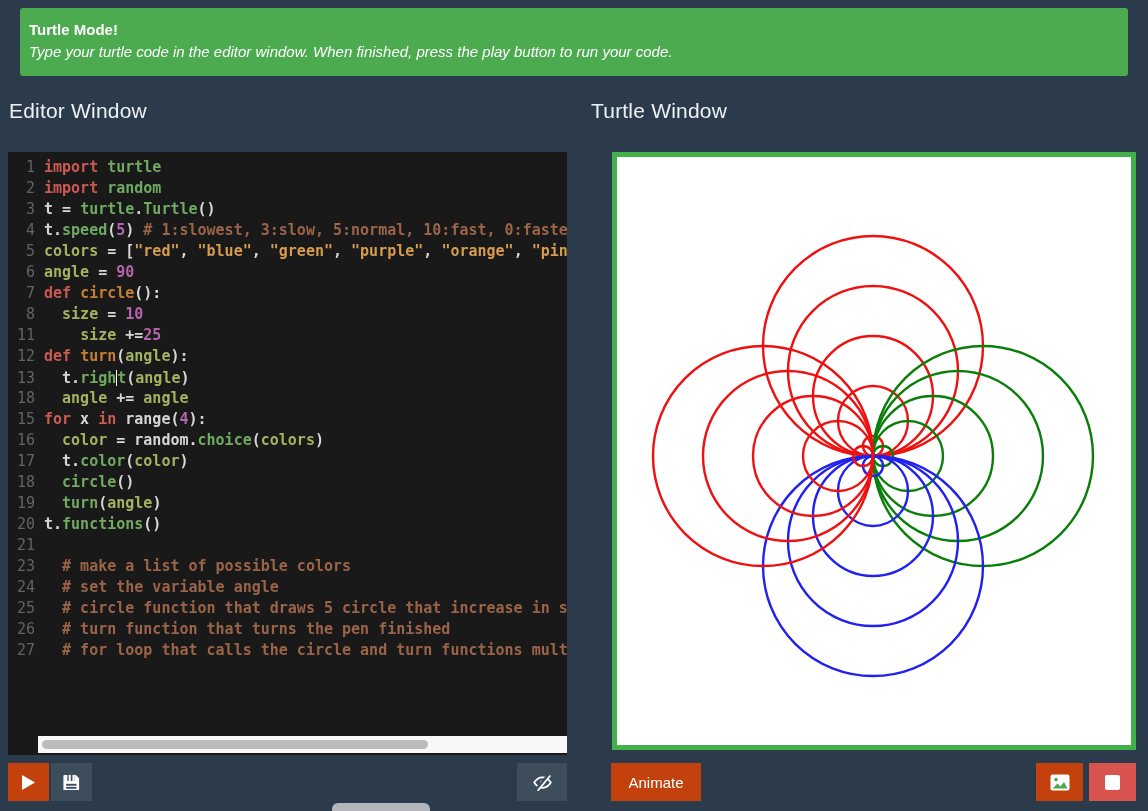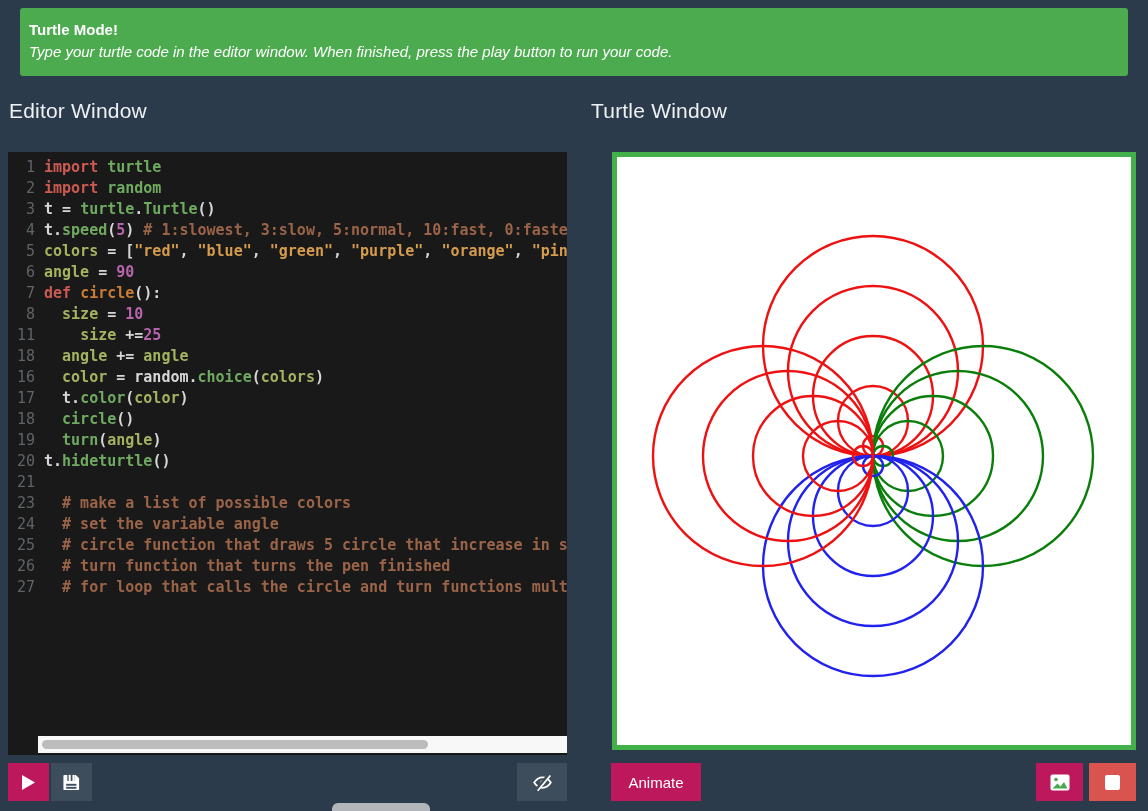"12 def turn(angle):" div.cl { html: none -> <div><span>12</span><span><span>def</span><span> </span><span>turn</span><span>(</span><span>angle</span><span>):</span></span></div> }
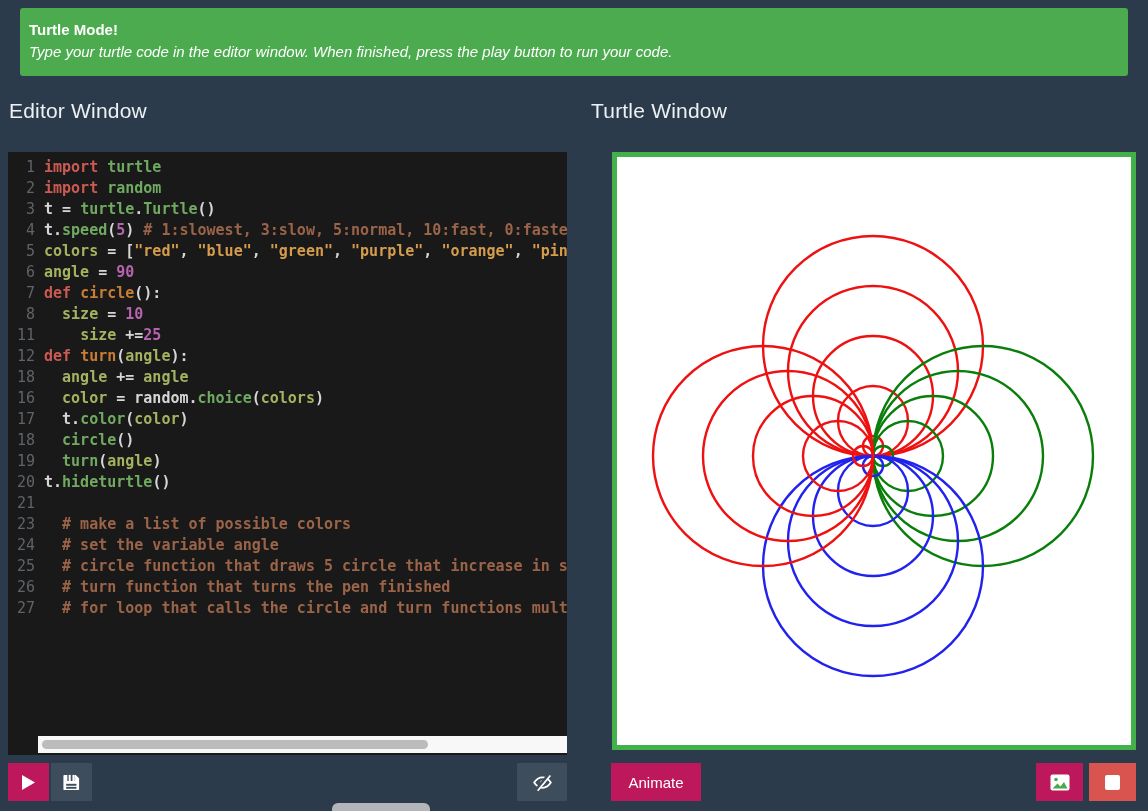"13 t.right(angle)" div.cl { html: none -> <div><span>13</span><span><span> t.</span><span>righ</span><span></span><span>t</span><span>(</span><span>angle</span><span>)</span></span></div> }
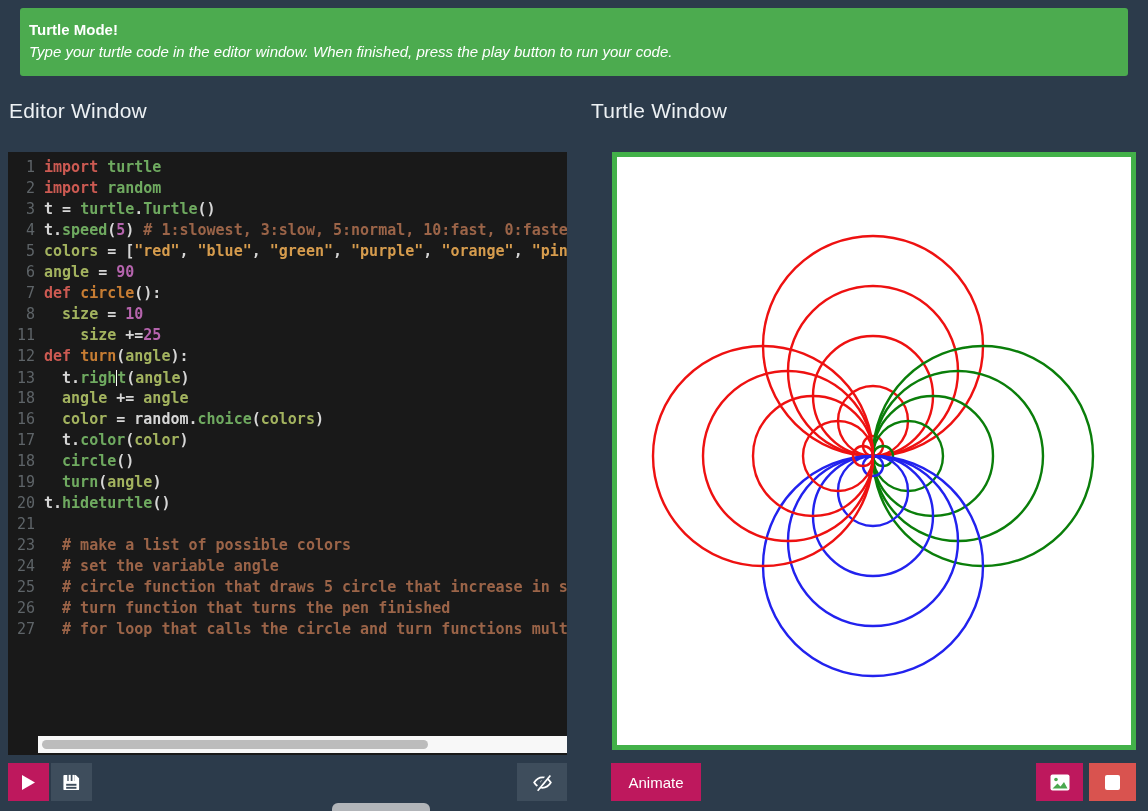"15 for x in range(4):" div.cl { html: none -> <div><span>15</span><span><span>for</span><span> x </span><span>in</span><span> range(</span><span>4</span><span>):</span></span></div> }
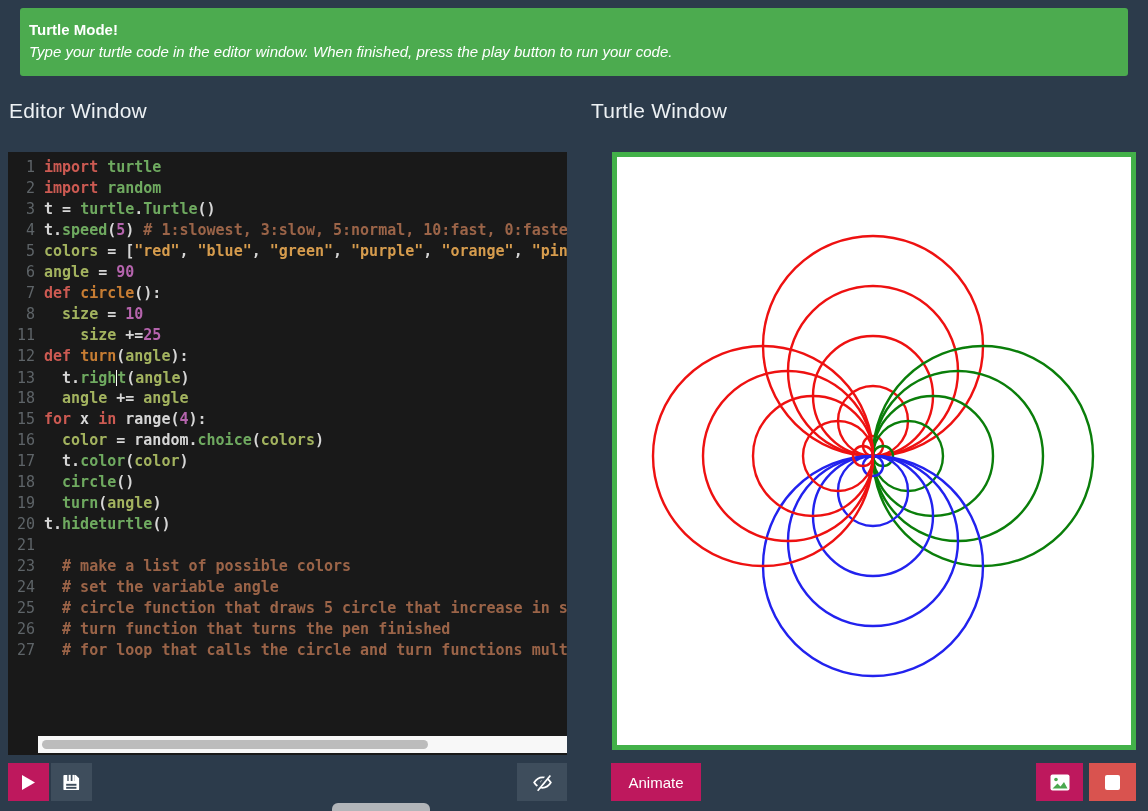"hideturtle" span.tk-me { text: hideturtle -> functions }
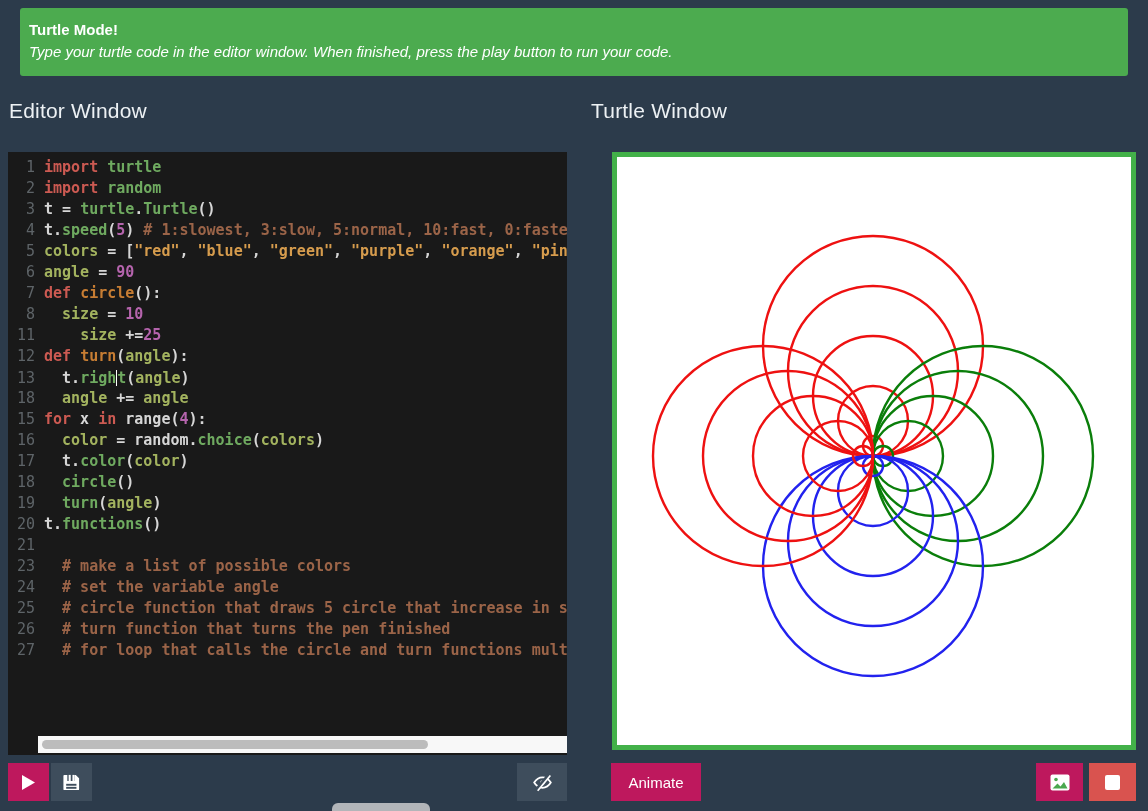"Animate" .btn-green { background: #be185d -> #c2410c }
